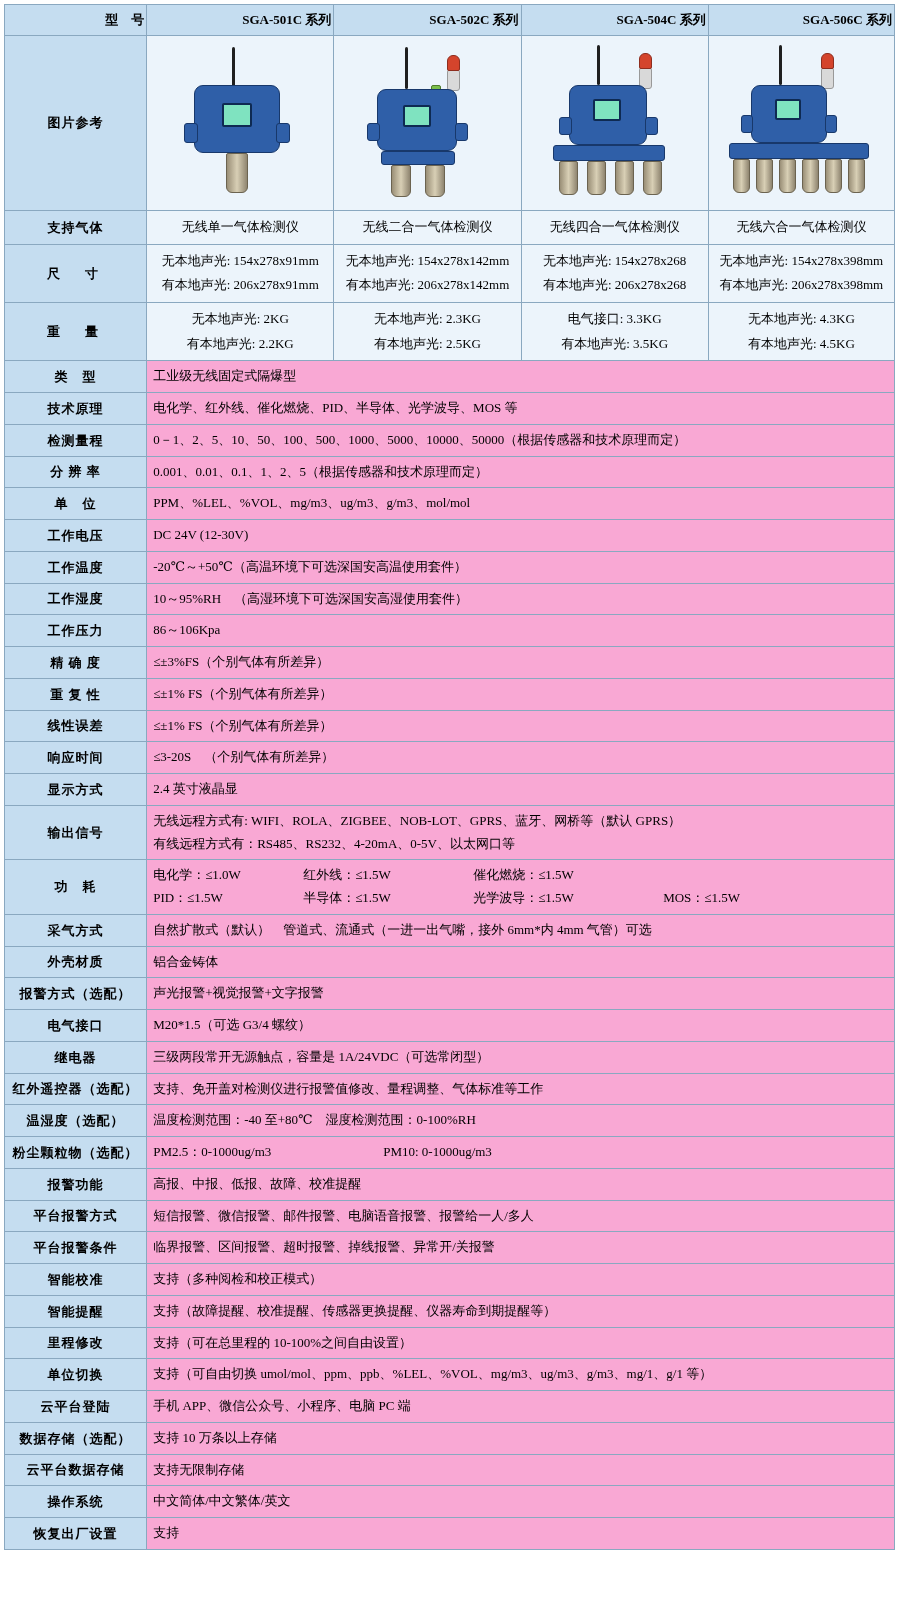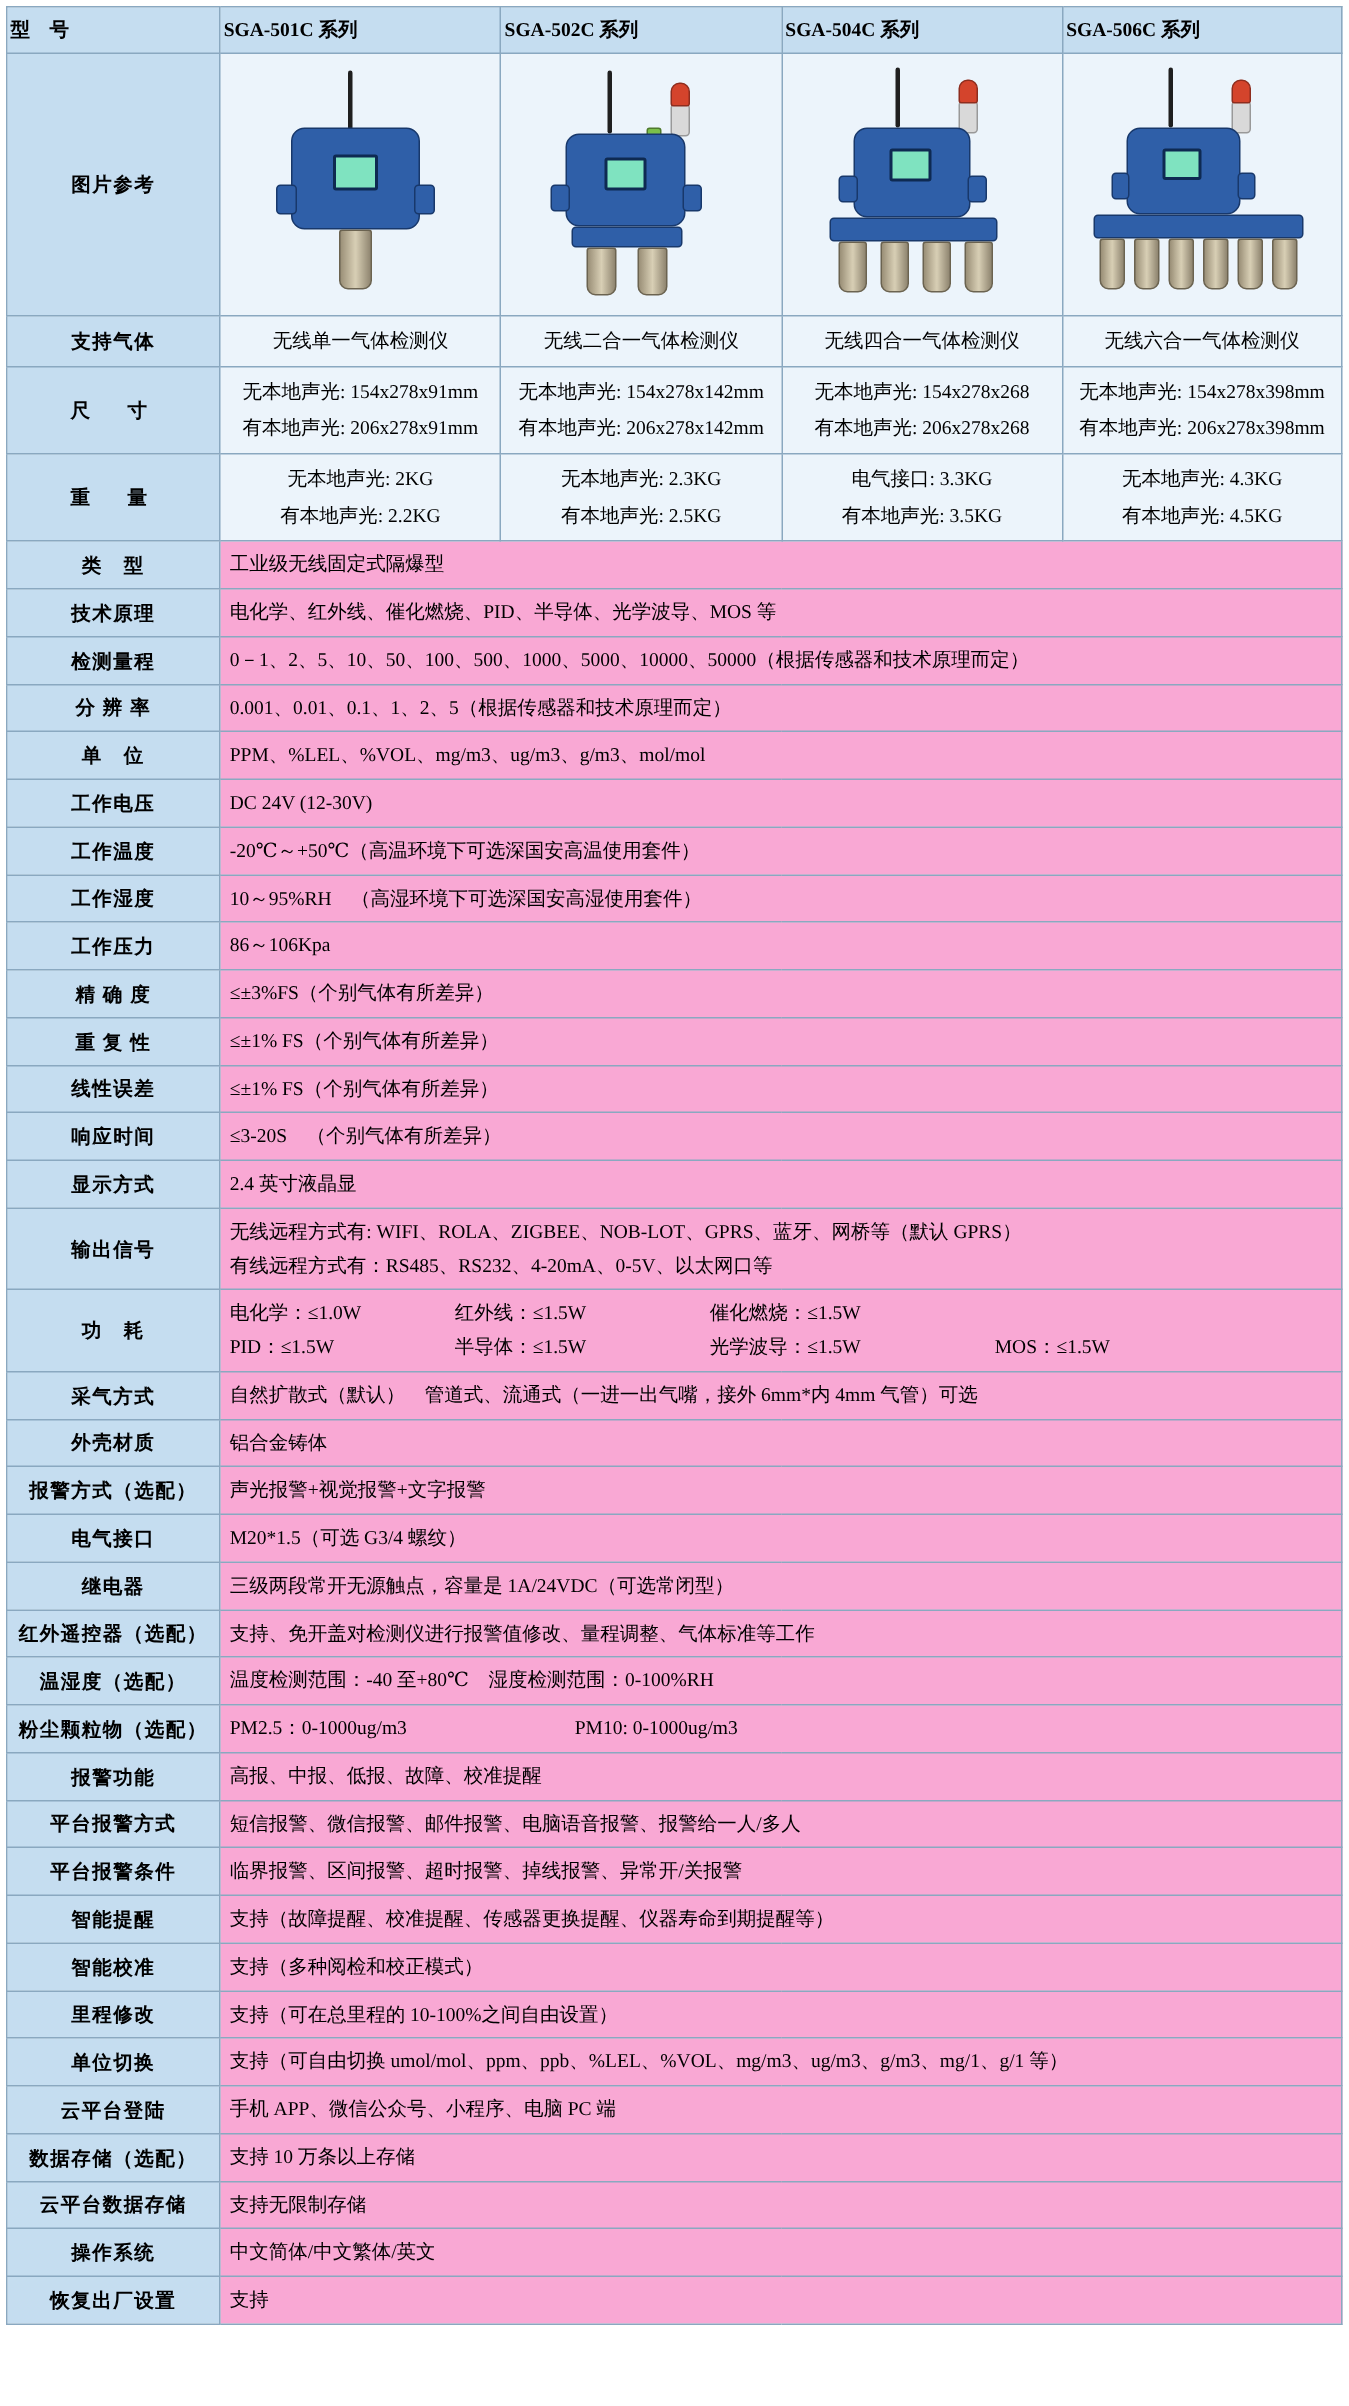"型 号" .hdr { text-align: left -> right }
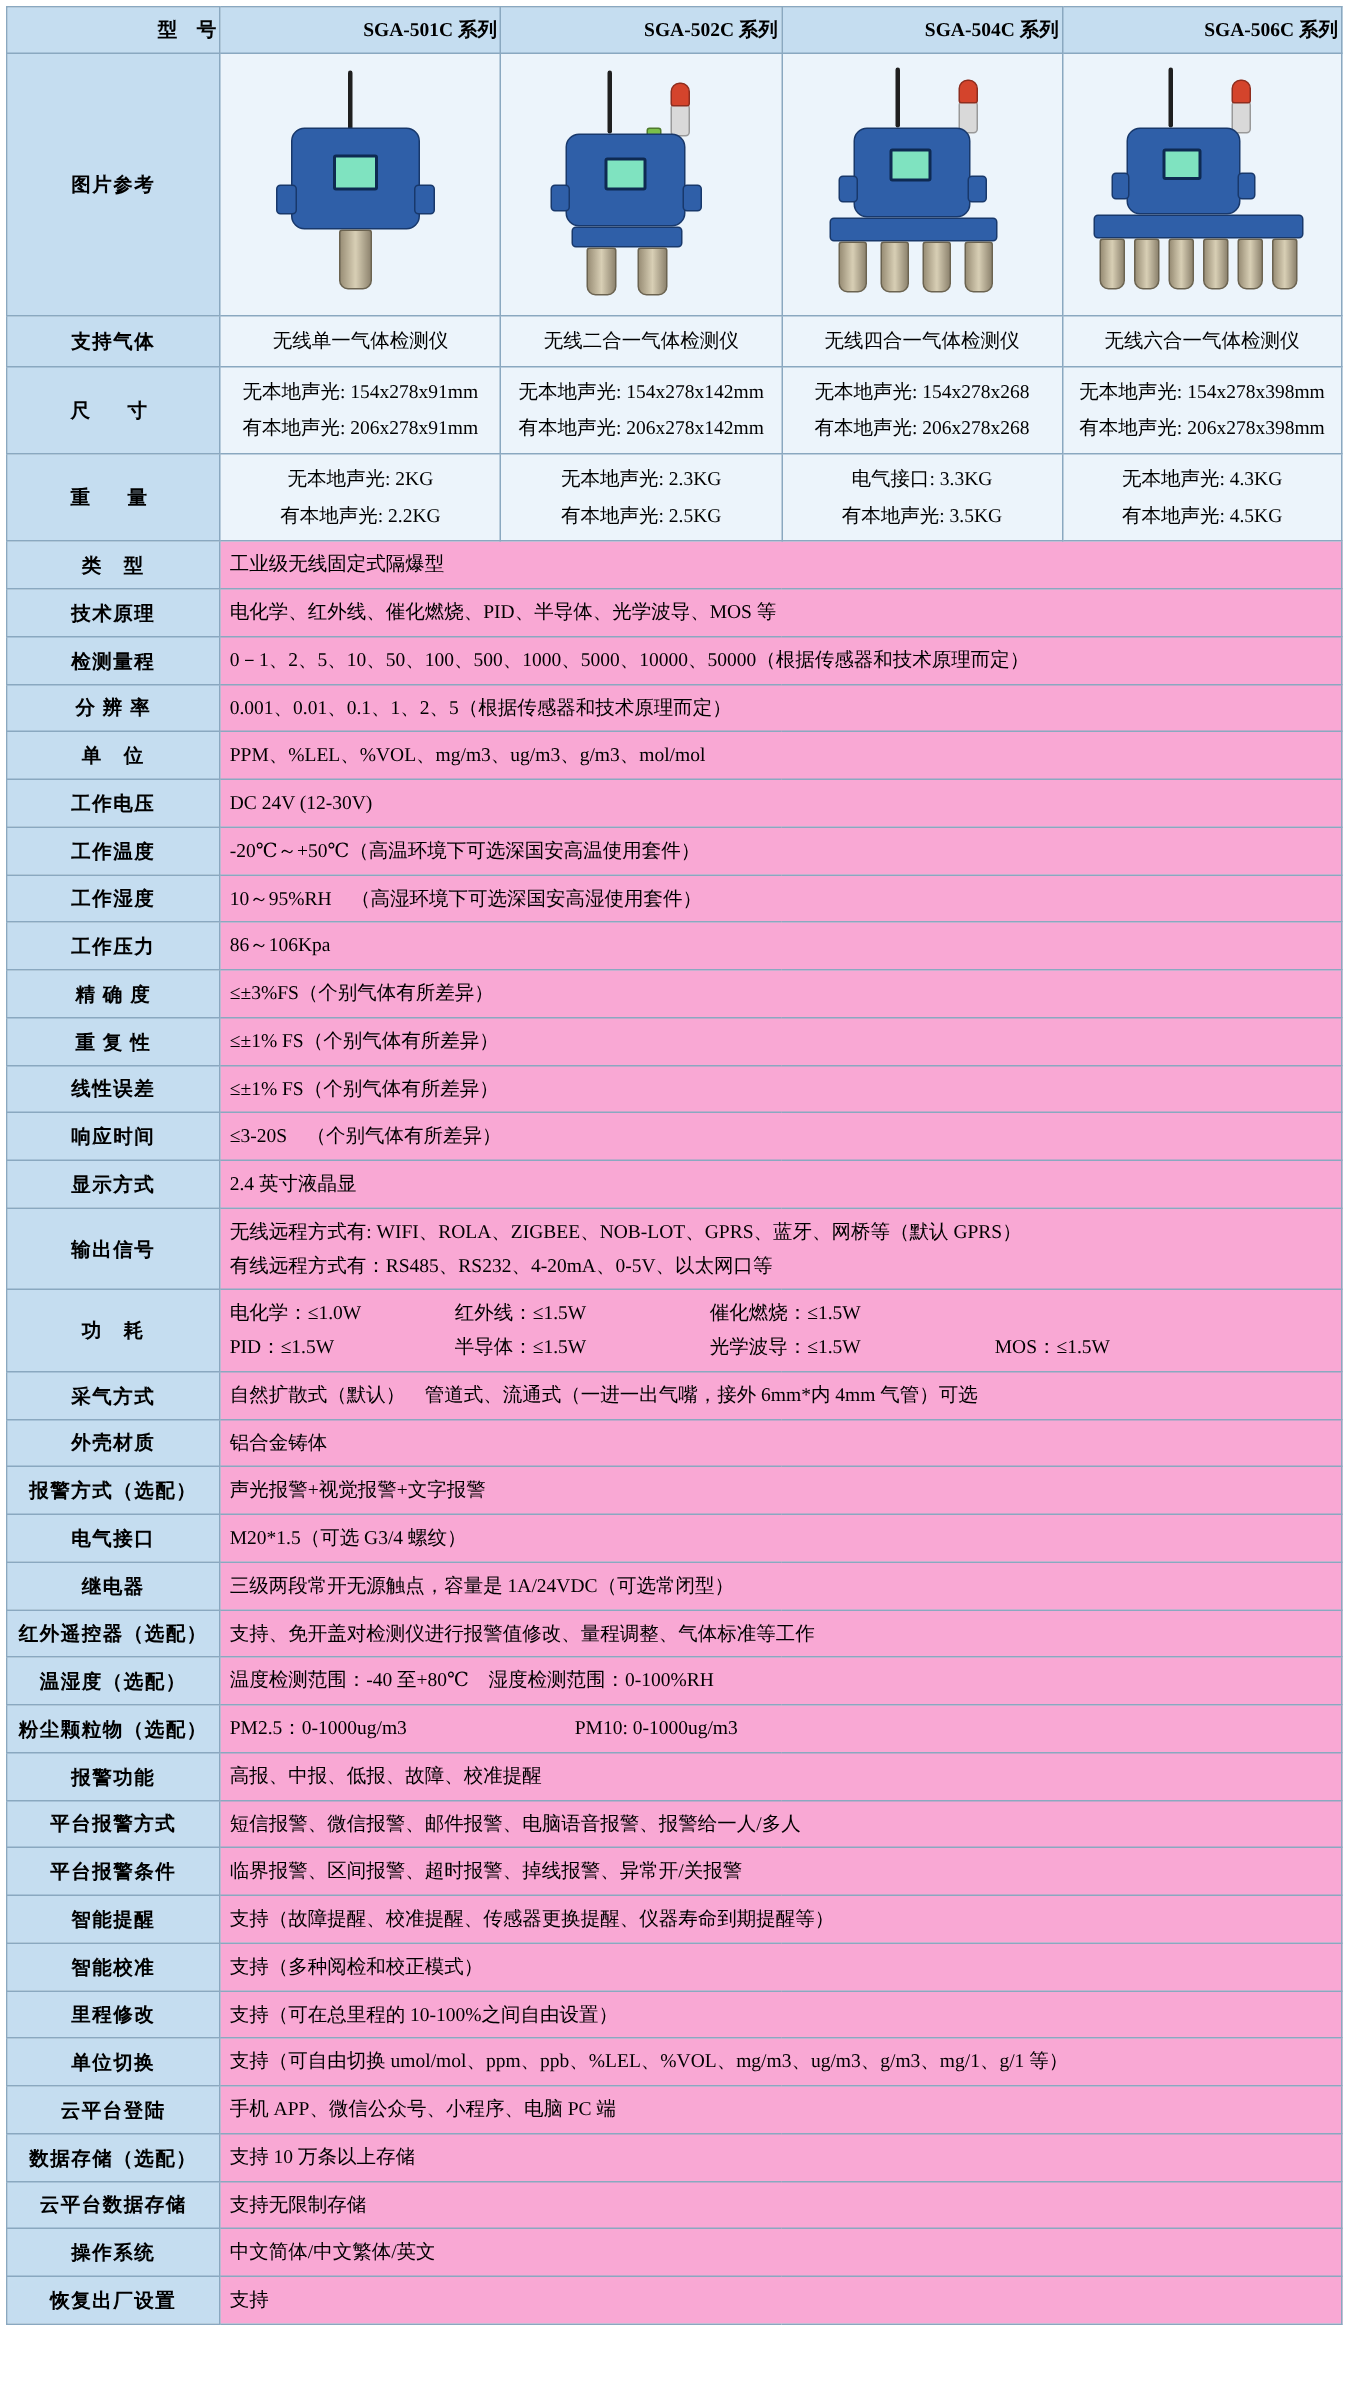"智能提醒" tr { order: before "智能校准" -> after "智能校准" }
